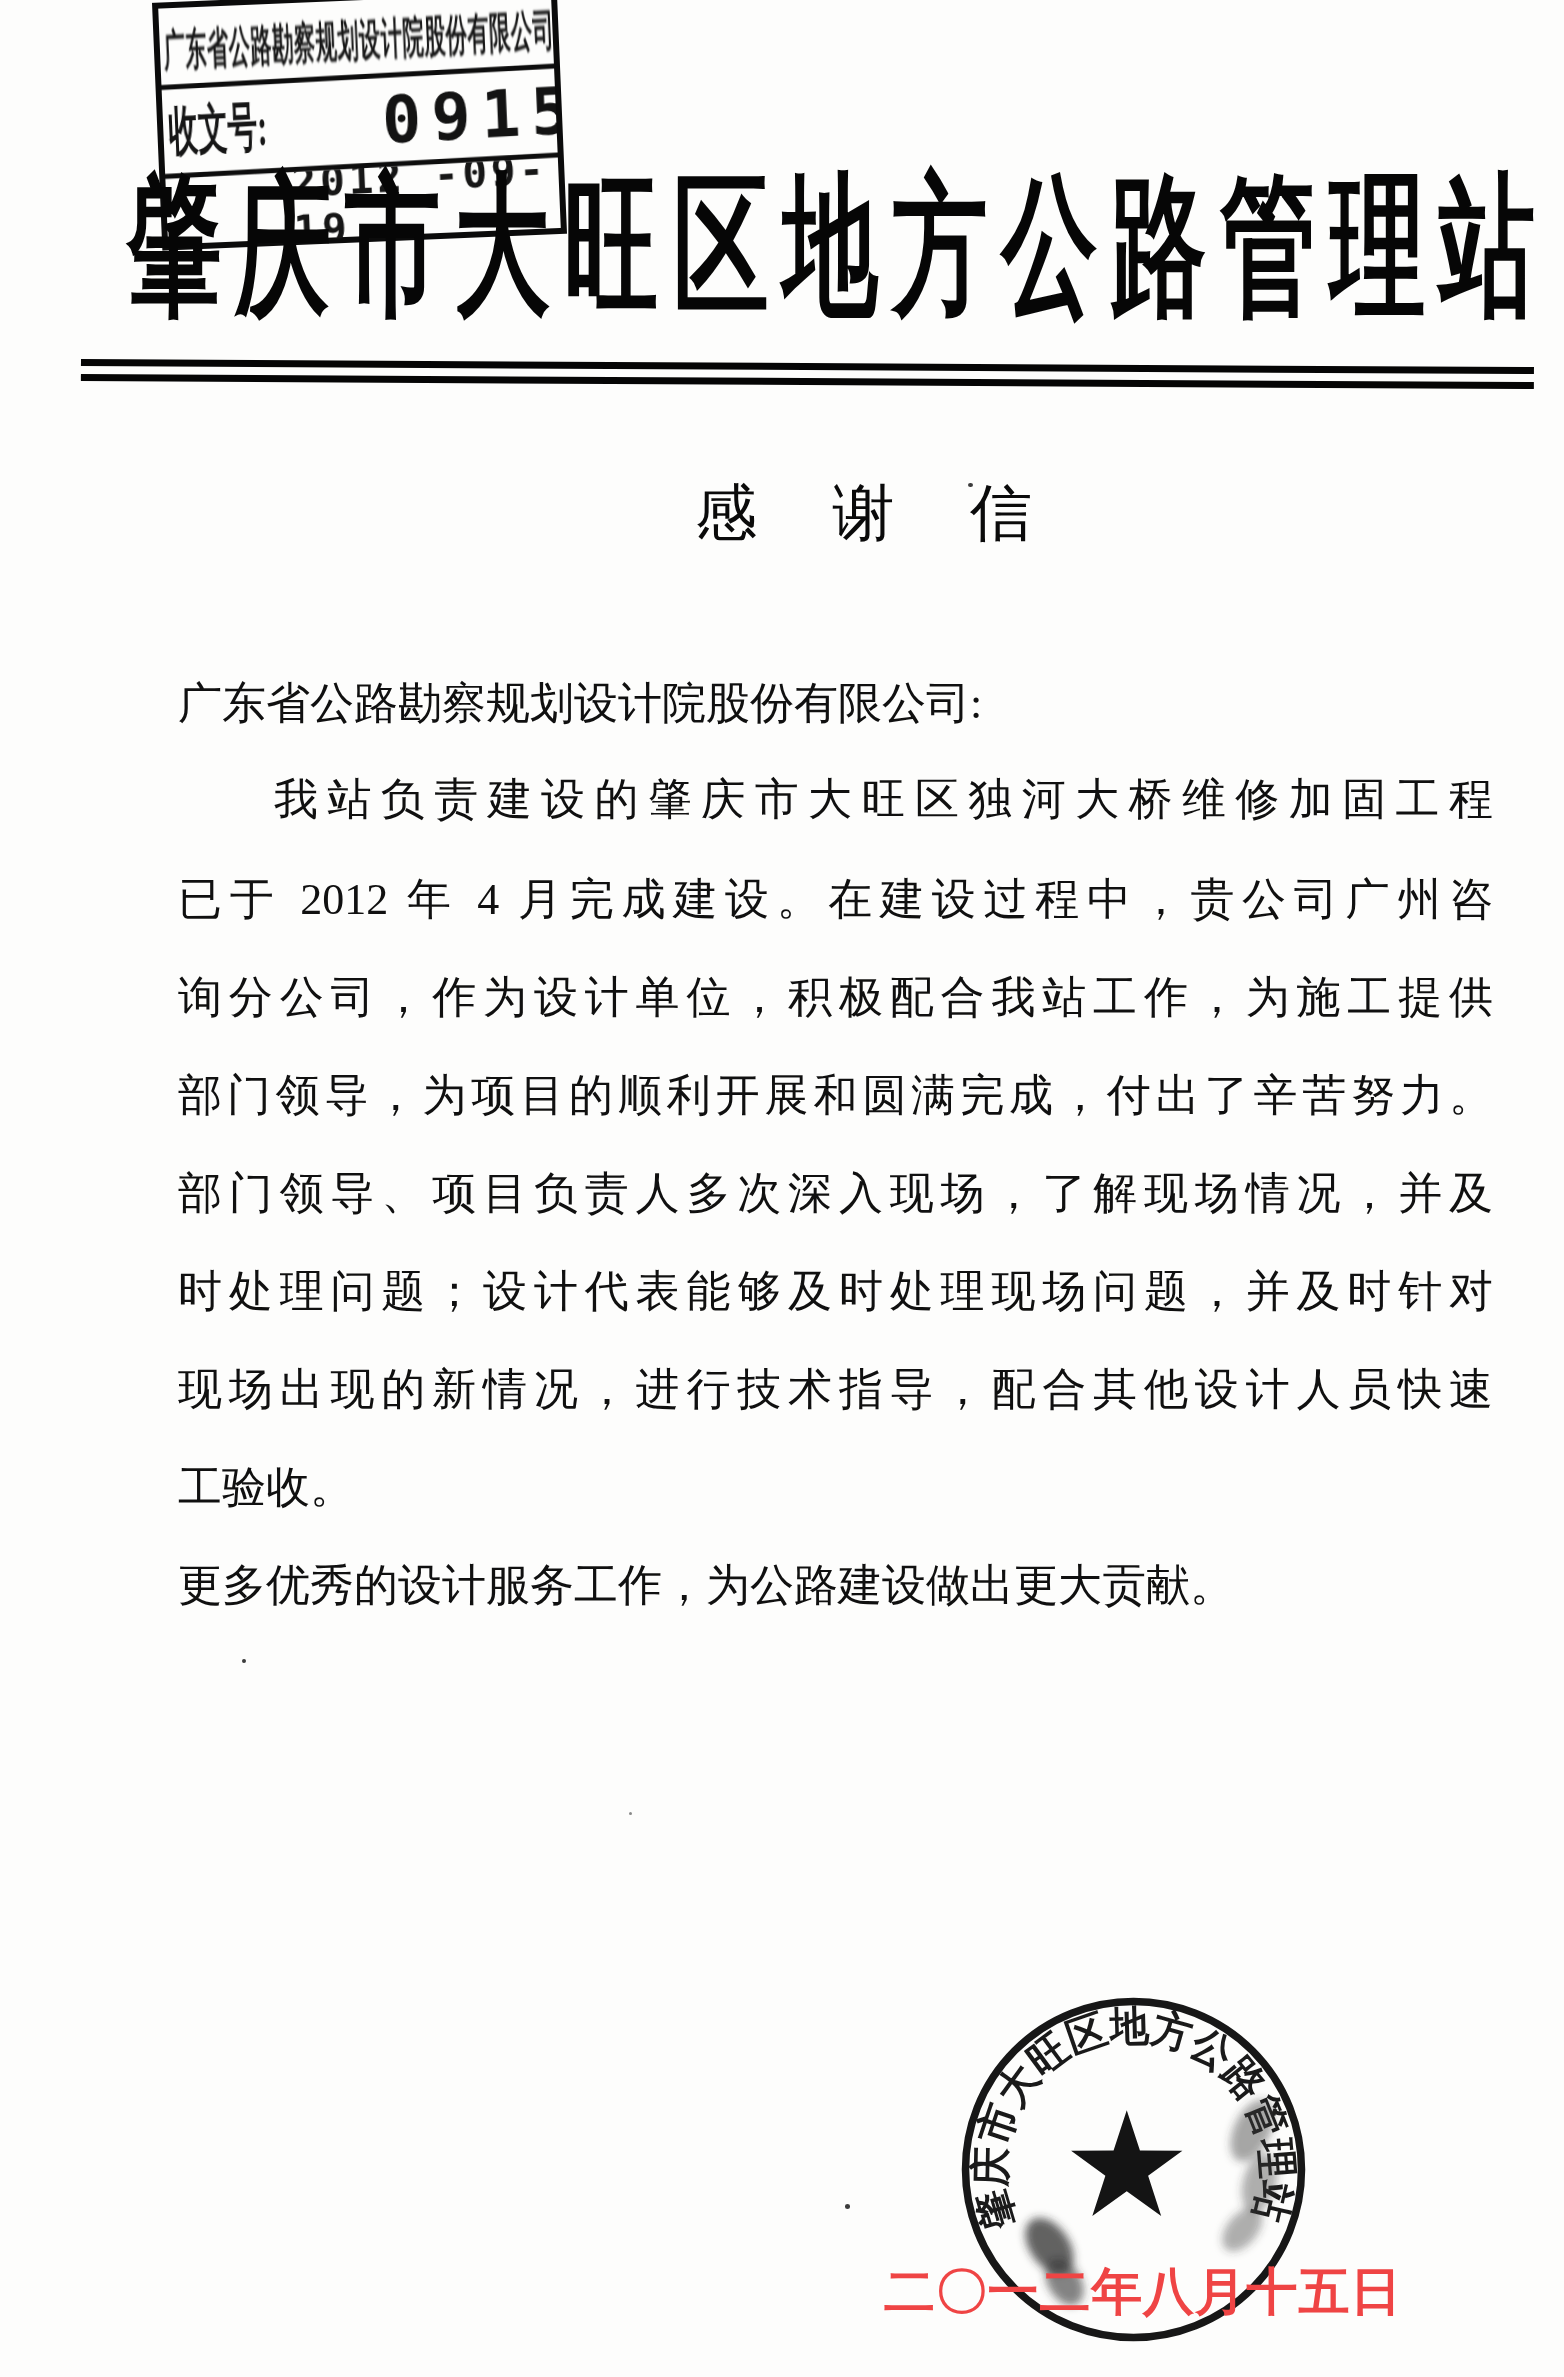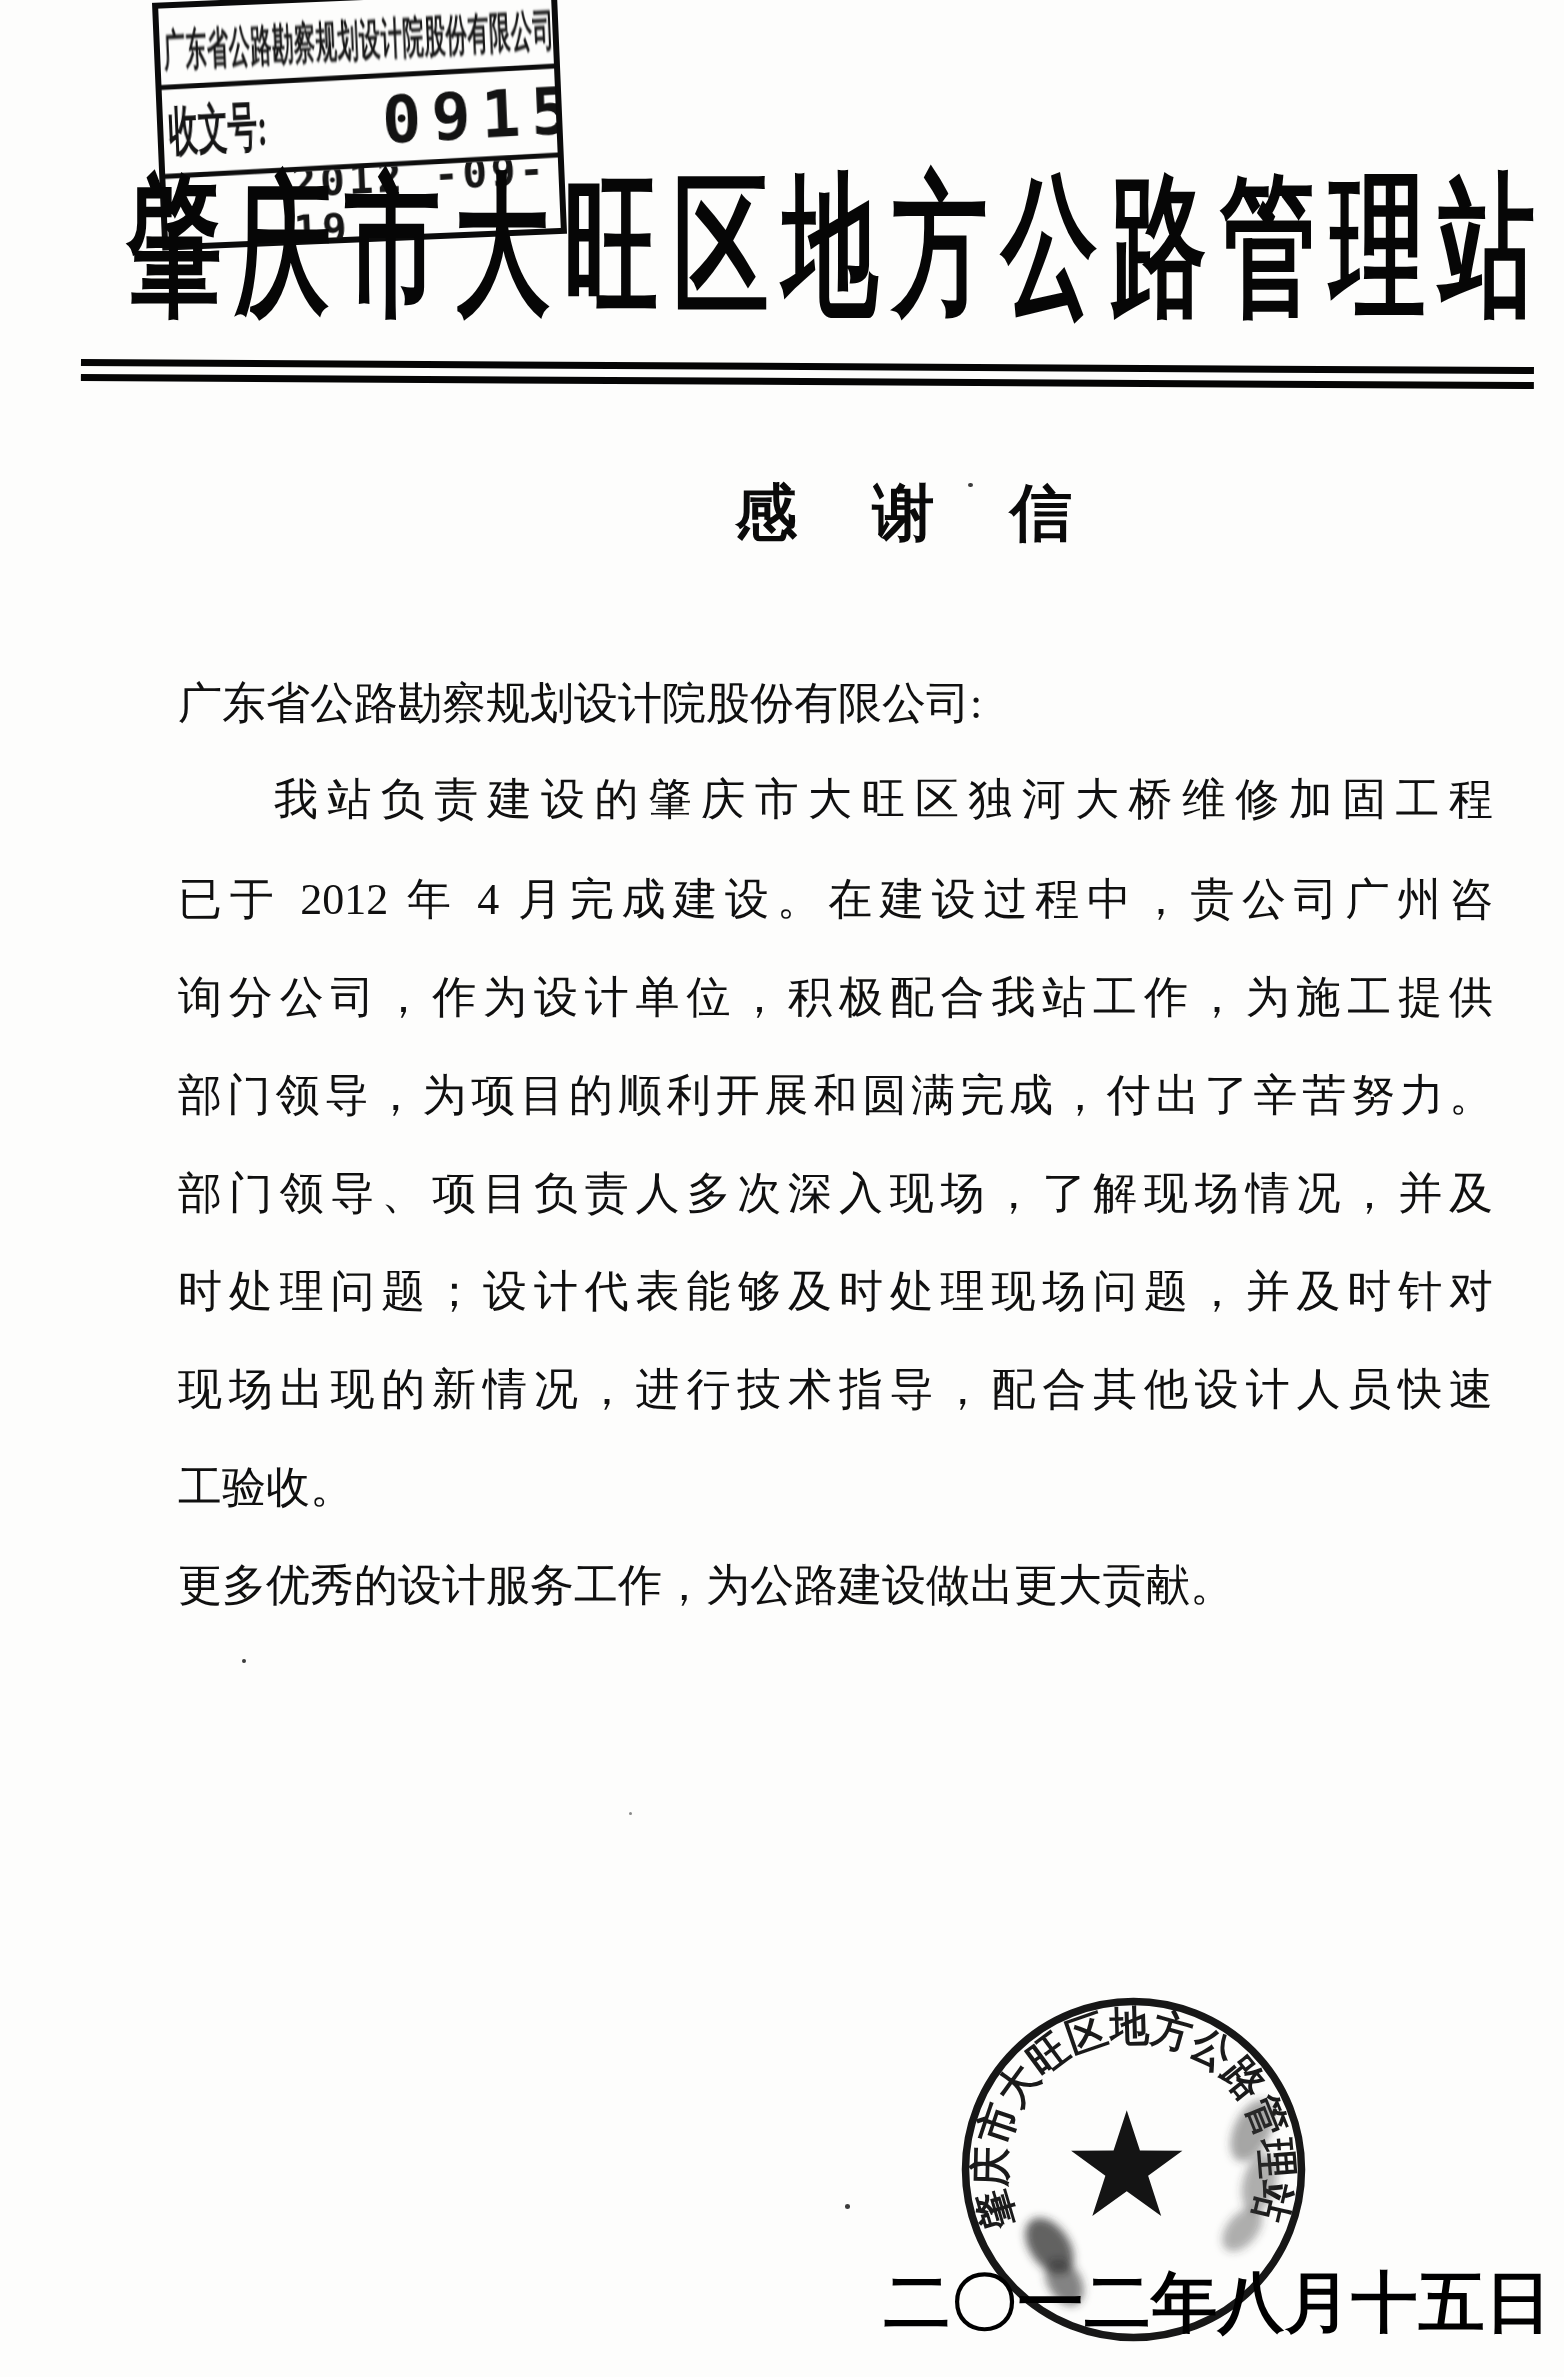"感 谢 信" .letter-title { font-weight: bold -> normal; margin-left: 40px -> none }
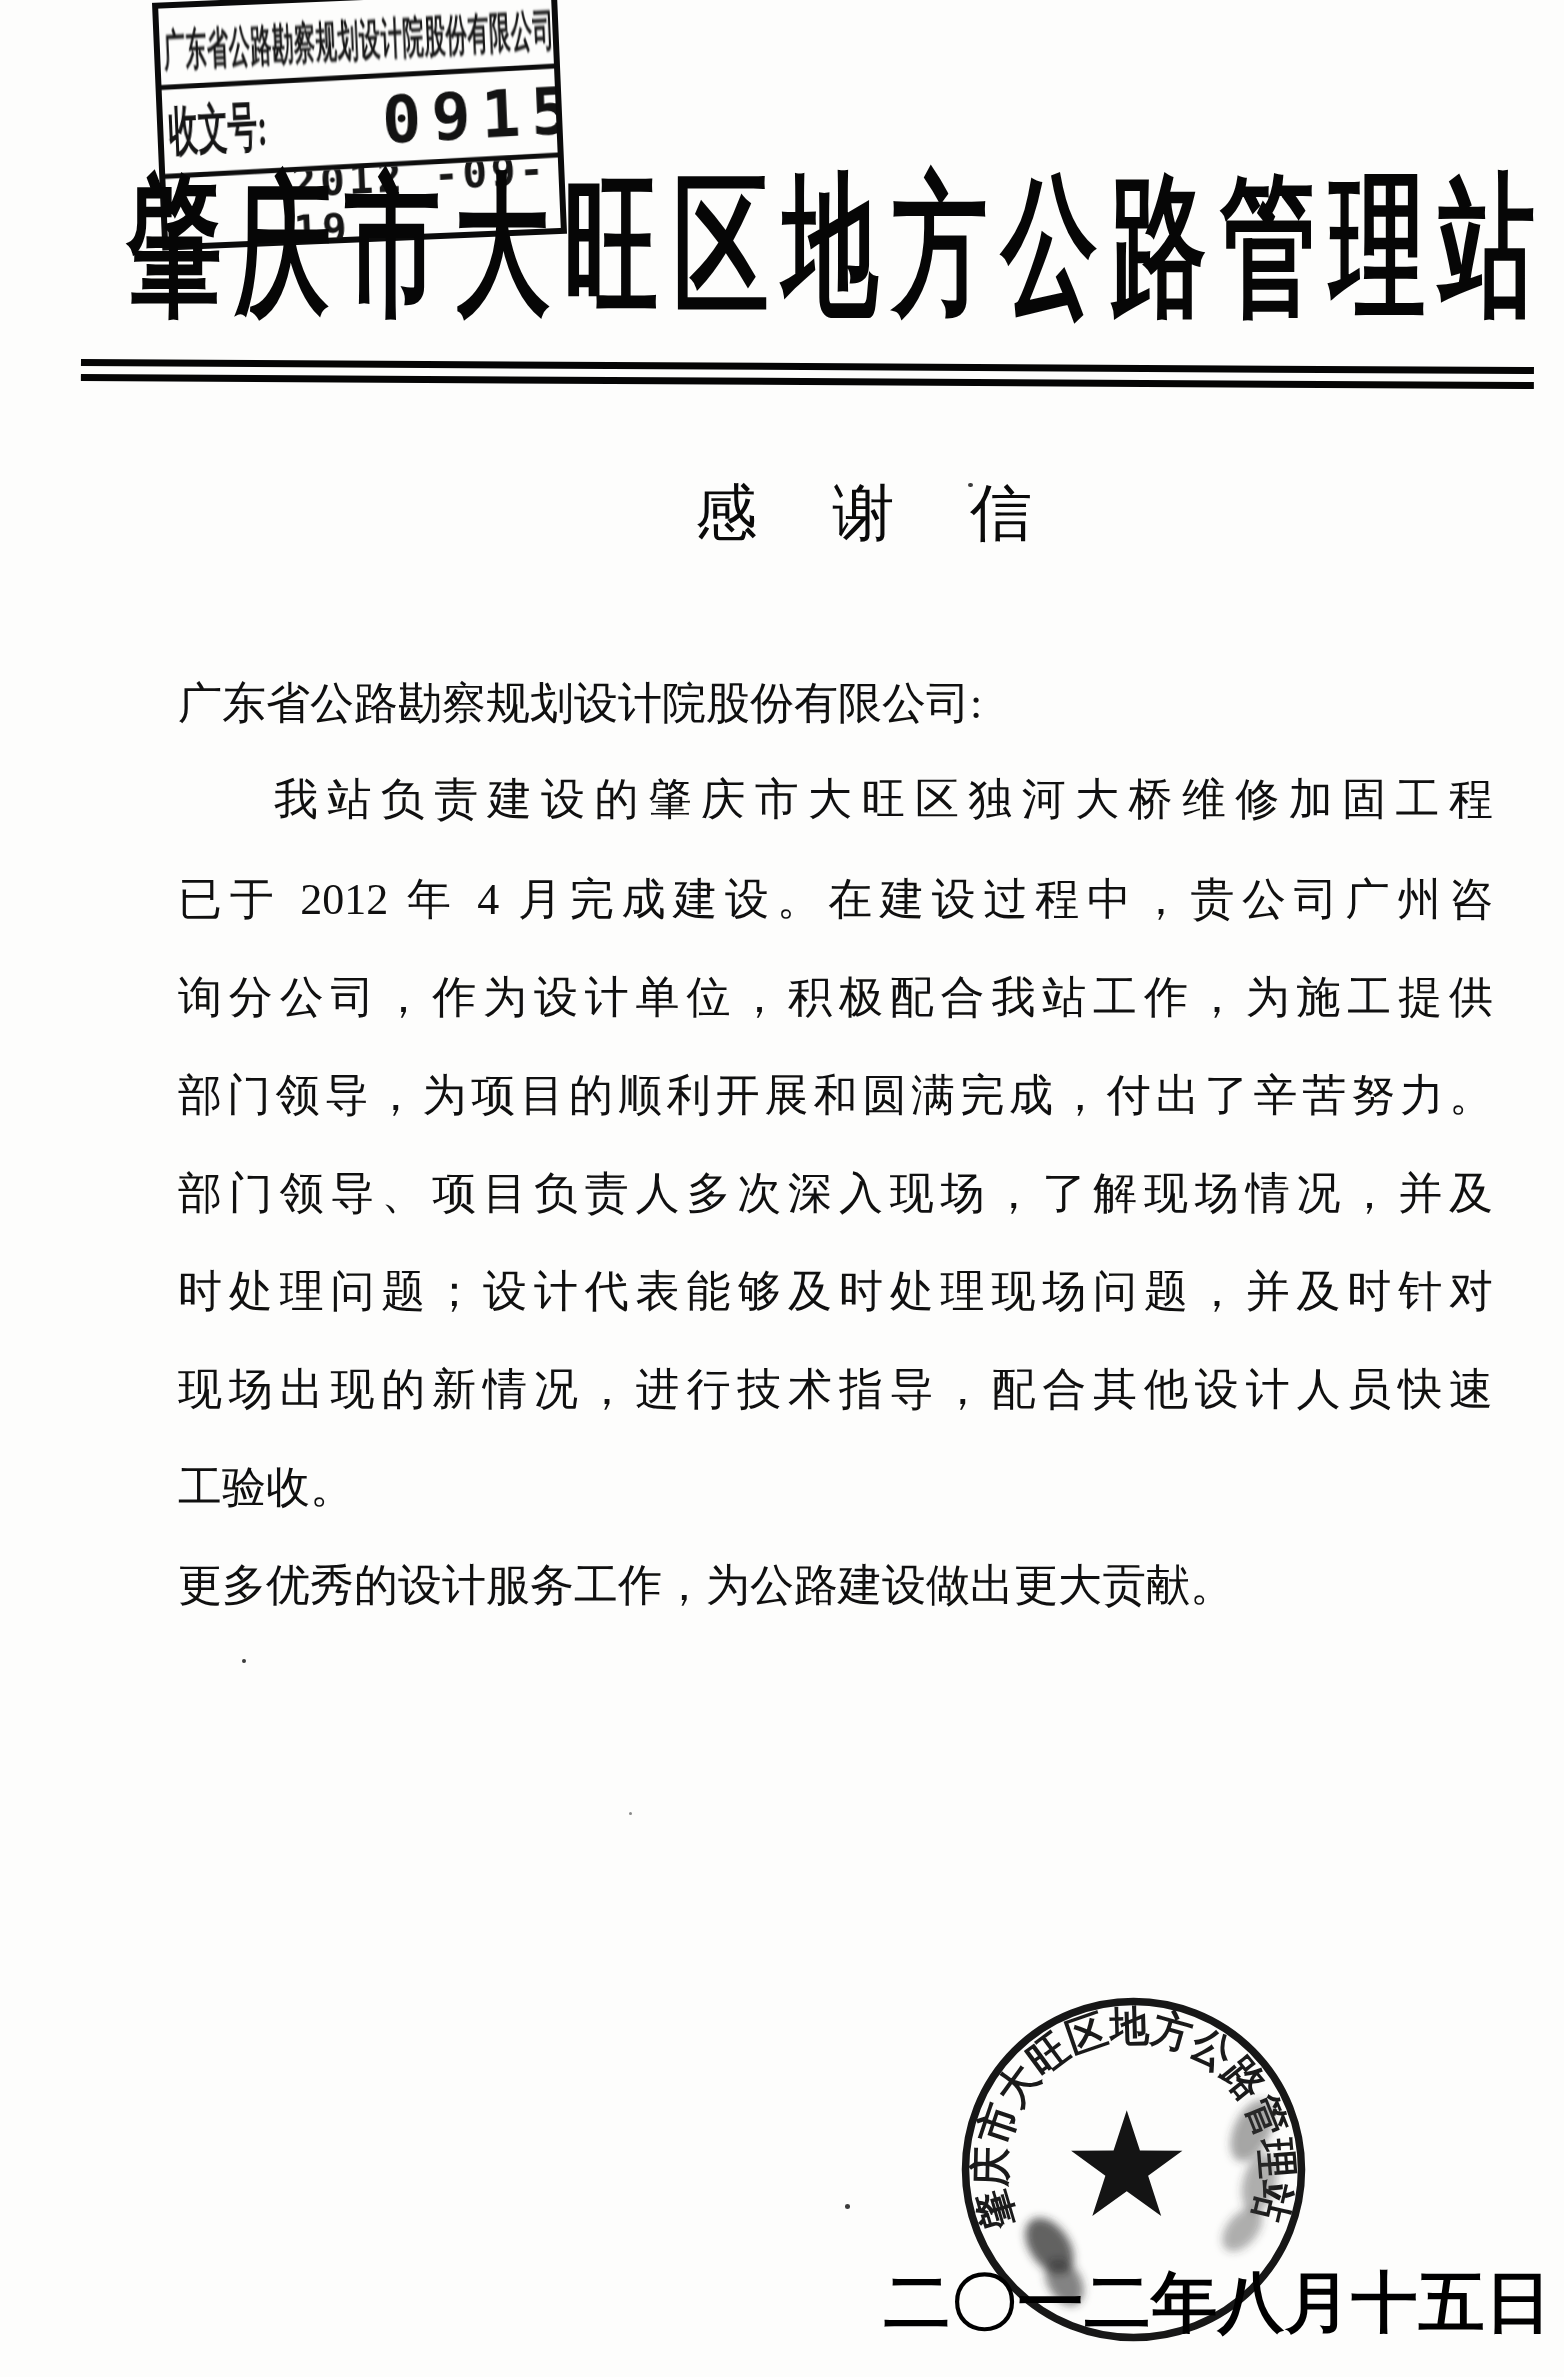"二〇一二年八月十五日" .letter-date { color: #000000 -> #ef4444; font-size: 66px -> 51px }
